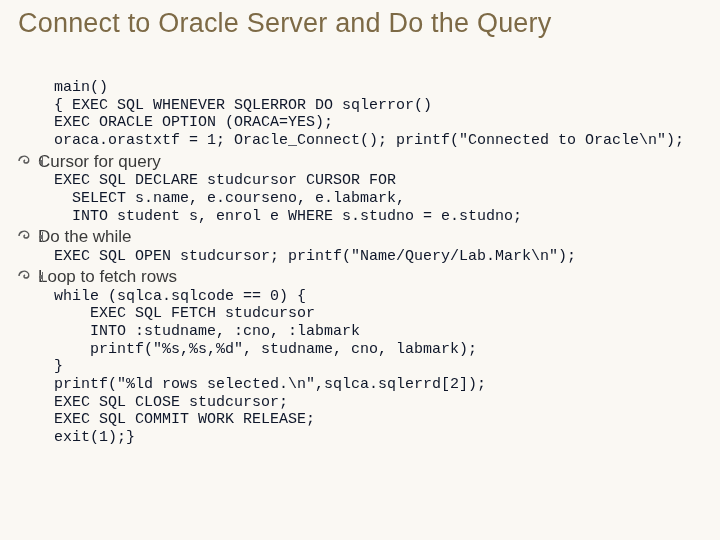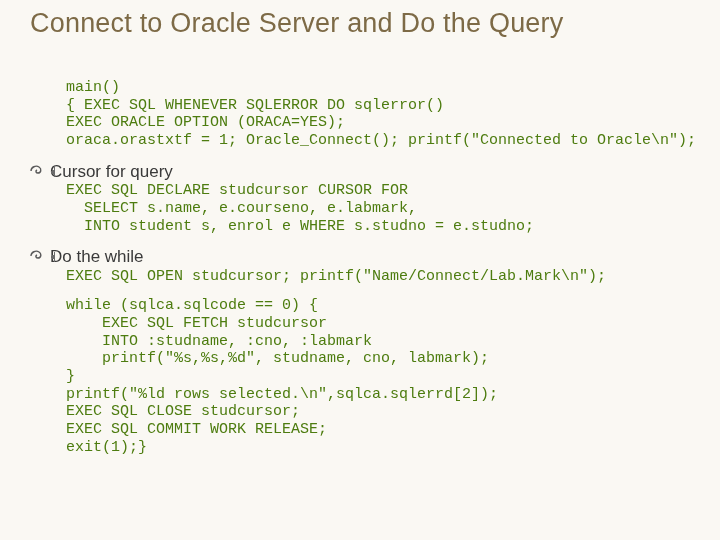"Connect to Oracle Server and" .slide { padding: 8px 18px 10px 30px -> 8px 18px 10px 18px }
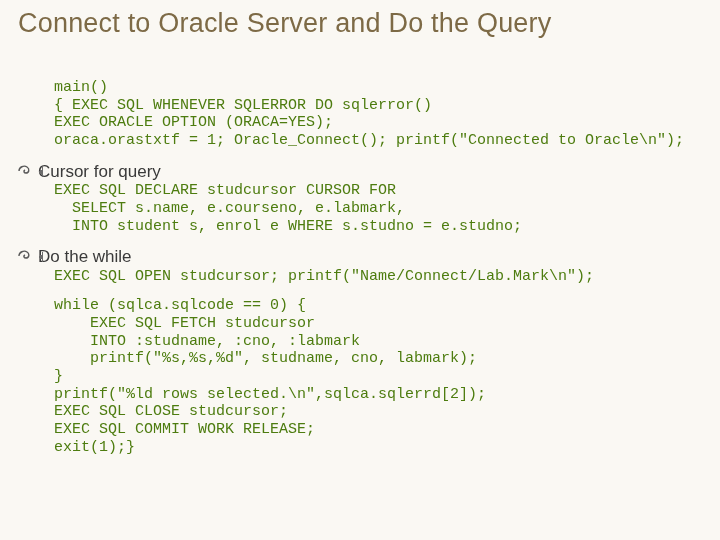"main()" .code { color: #4d7c0f -> #0f172a }
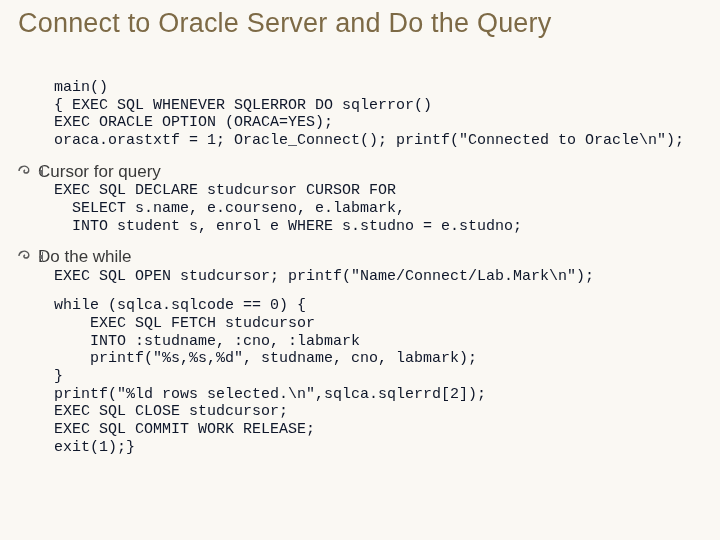"Cursor for query" .section { margin-top: 12px -> 2px }
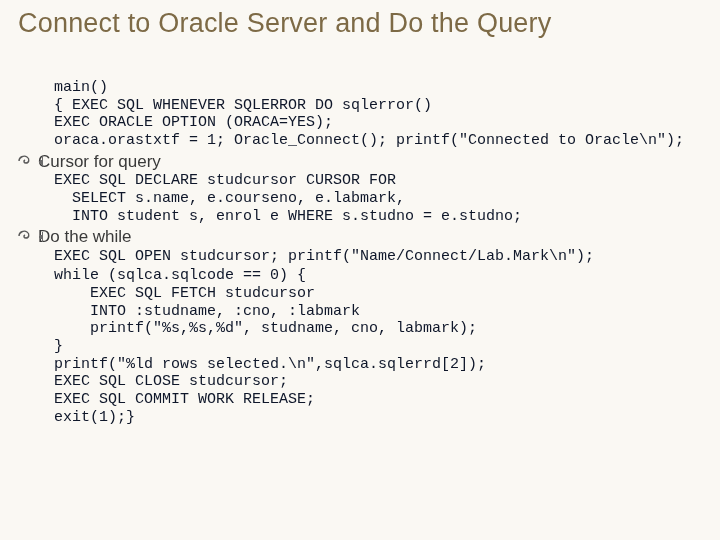"EXEC SQL OPEN studcursor;" pre.code { text: Name/Connect/Lab.Mark -> Name/Query/Lab.Mark }
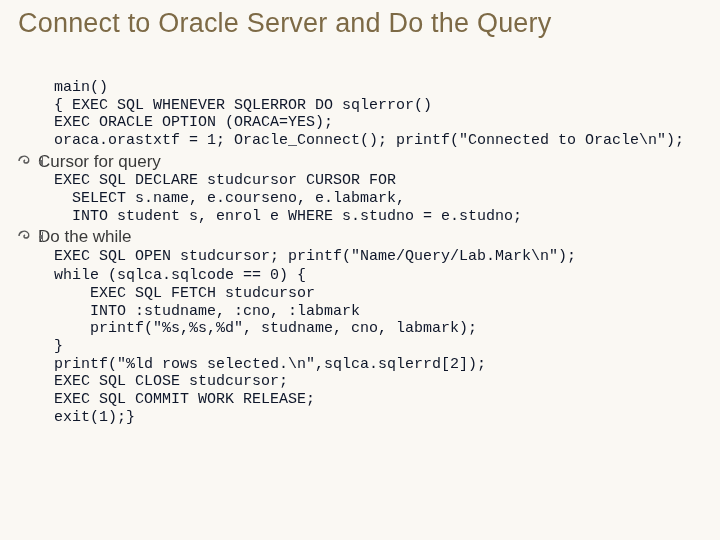"Loop to fetch rows" div.section-head-wrap { html: none -> <div> <span> <svg> <path></path> </svg> </span> <span>Loop to fetch rows</span> </div> }
